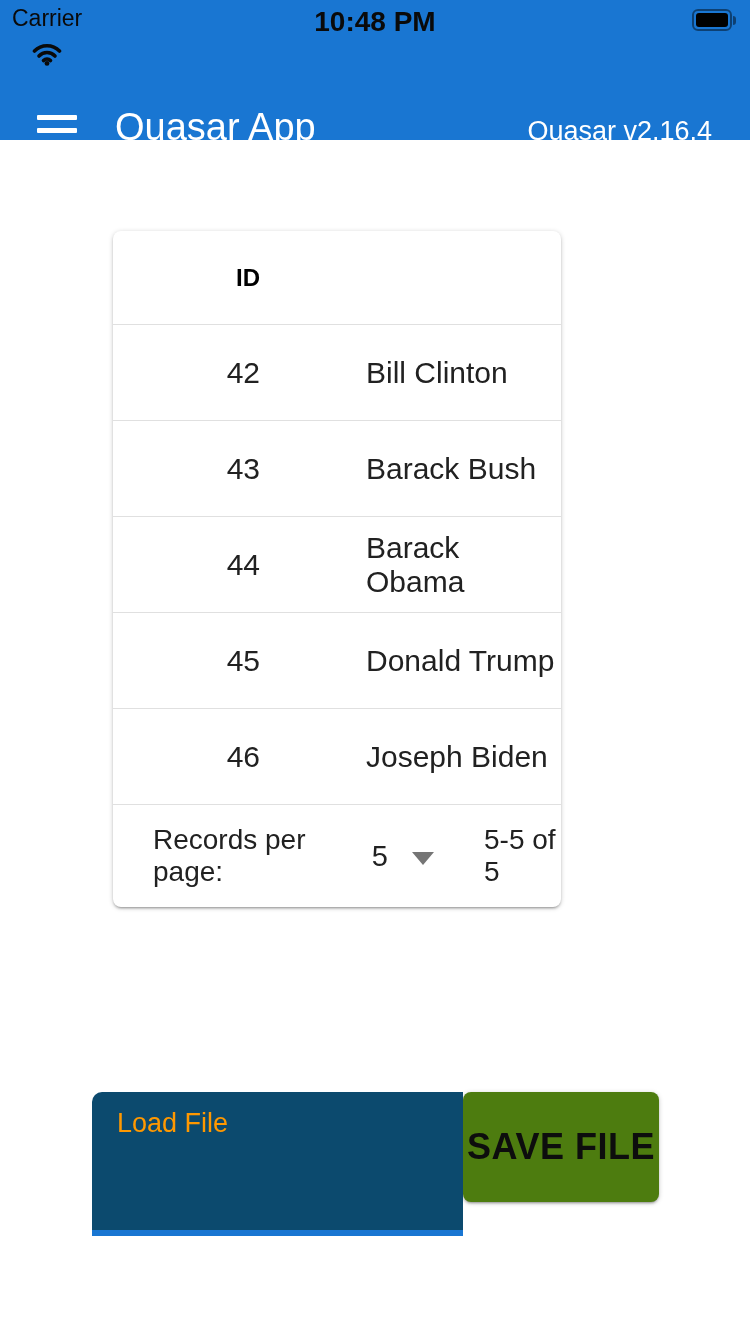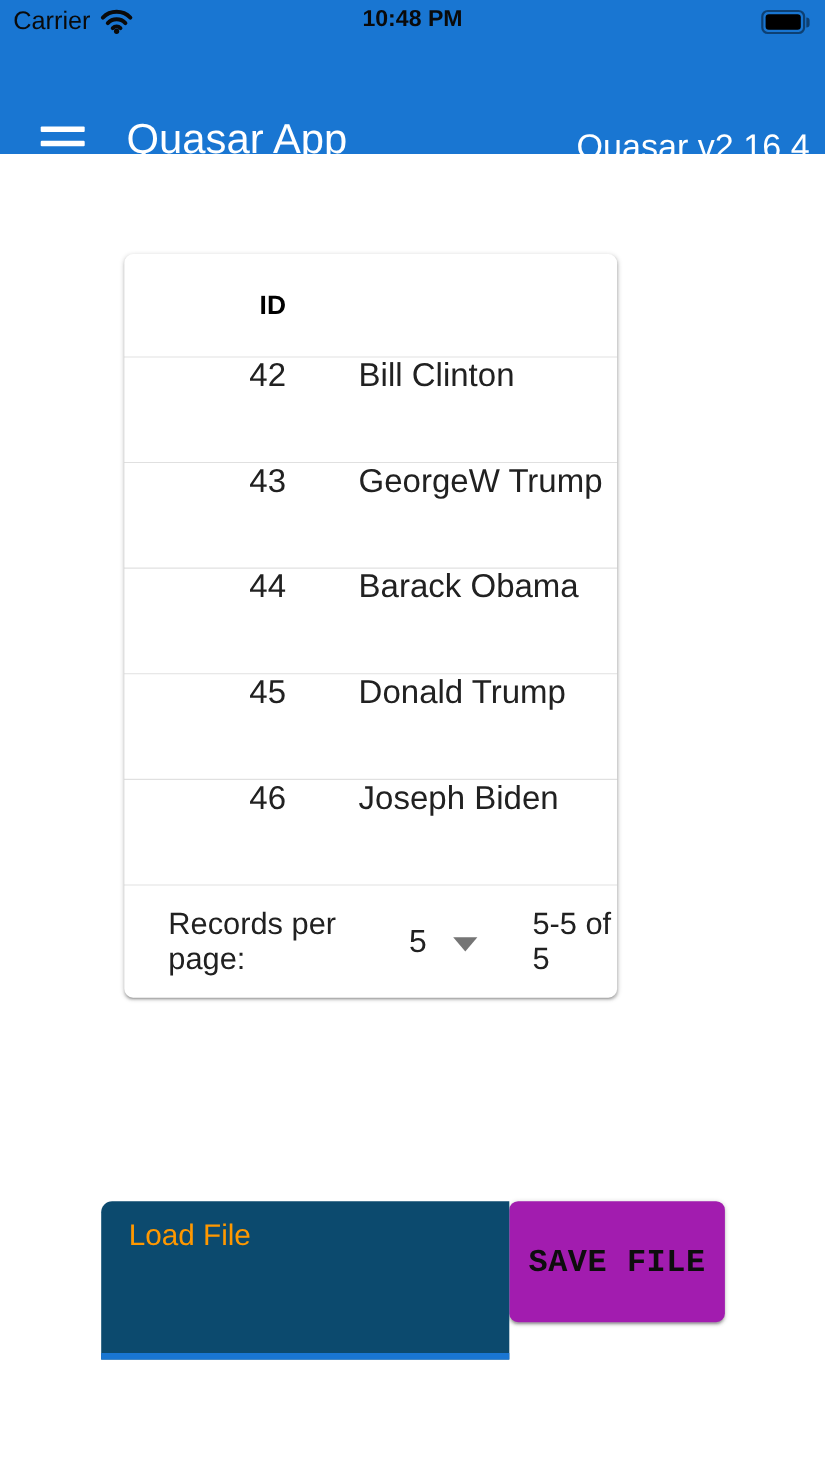"Carrier" .carrier-wrap { flex-direction: none -> column }
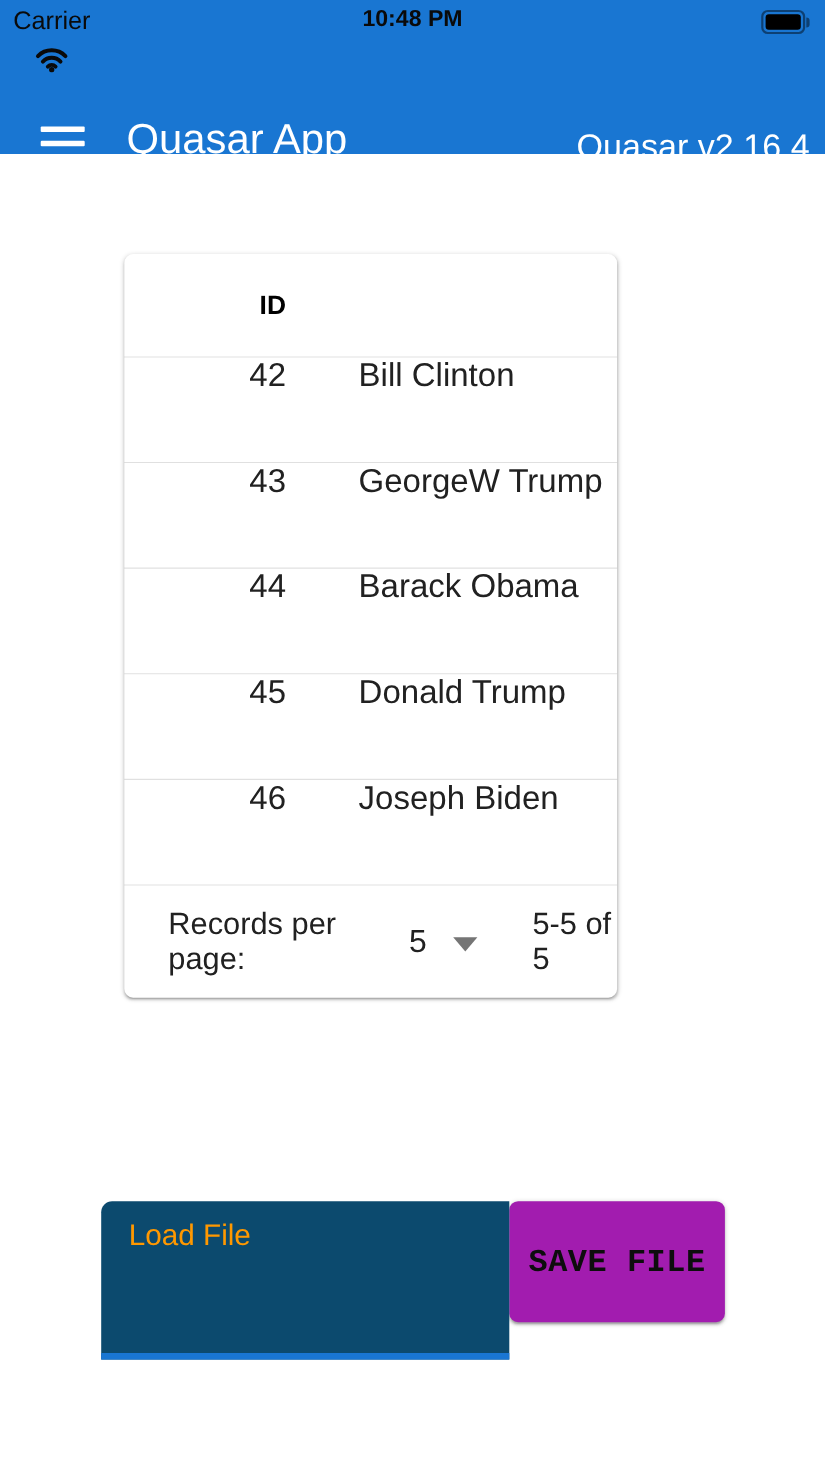"10:48 PM" .time { font-size: 21px -> 28px }
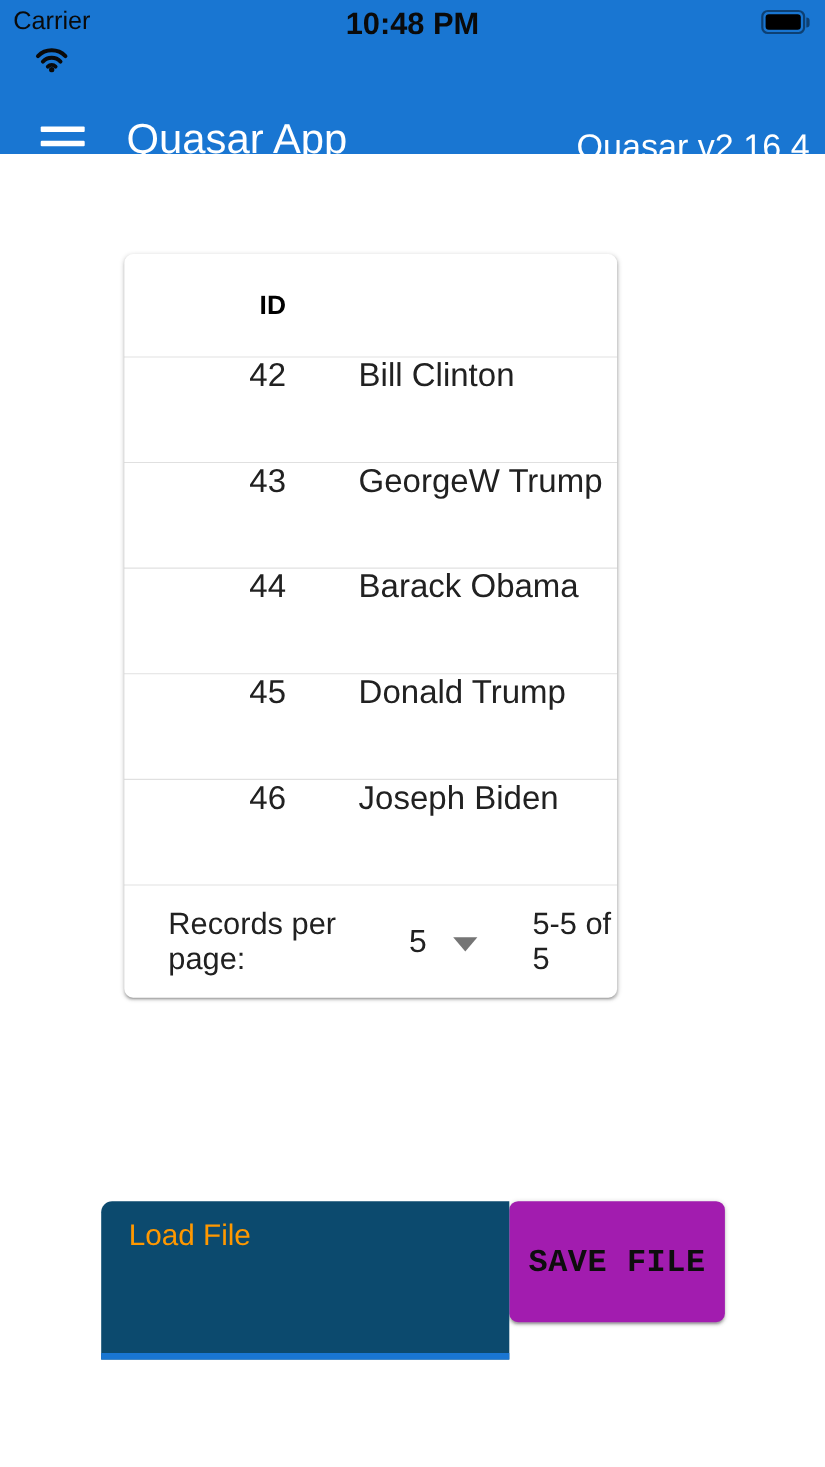"Quasar v2.16.4" .app-version { font-size: 31px -> 27px; right: 14px -> 38px }
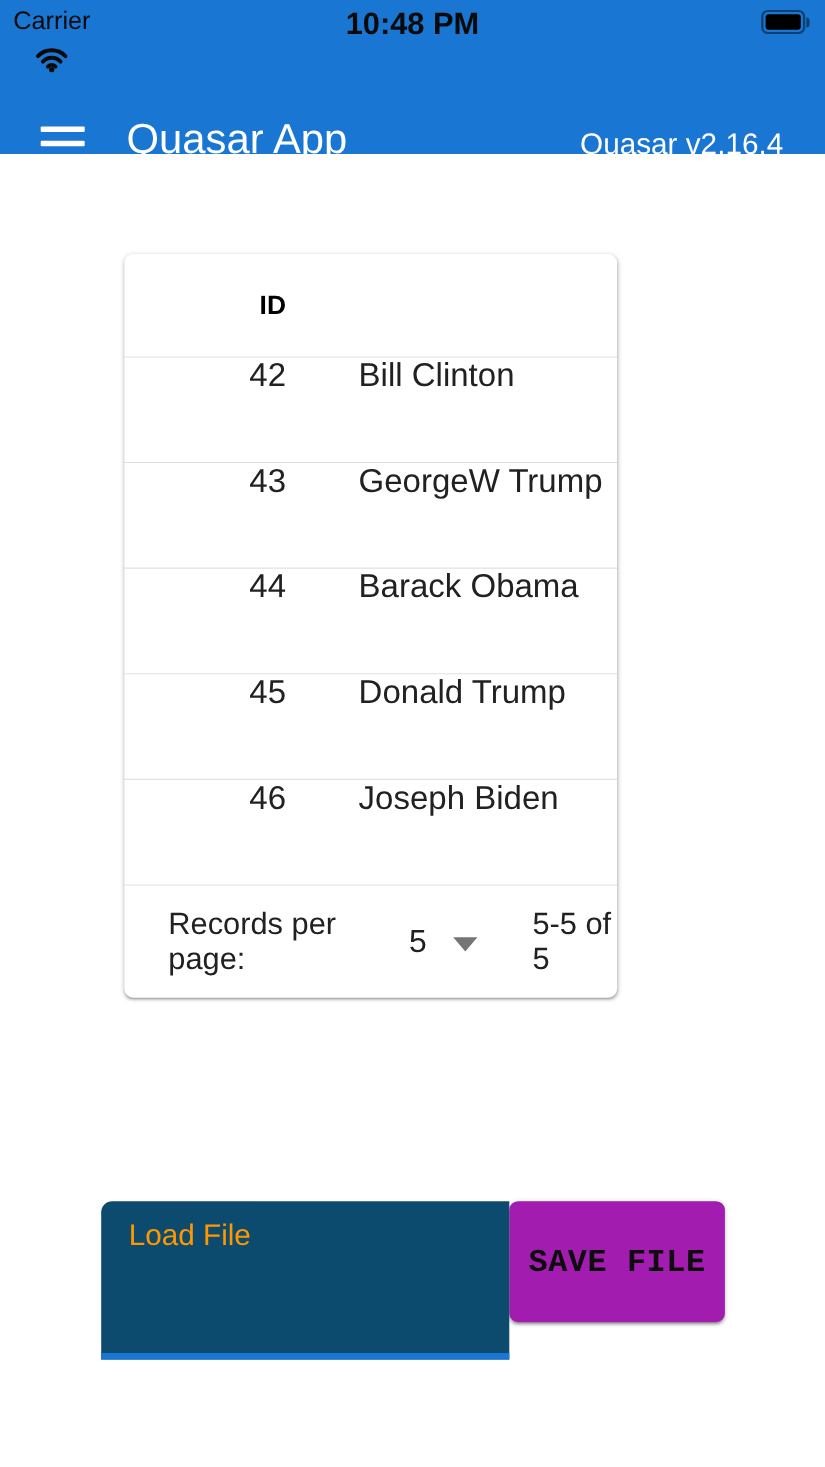"42" .trow { align-items: flex-start -> center; gap: none -> 40px }
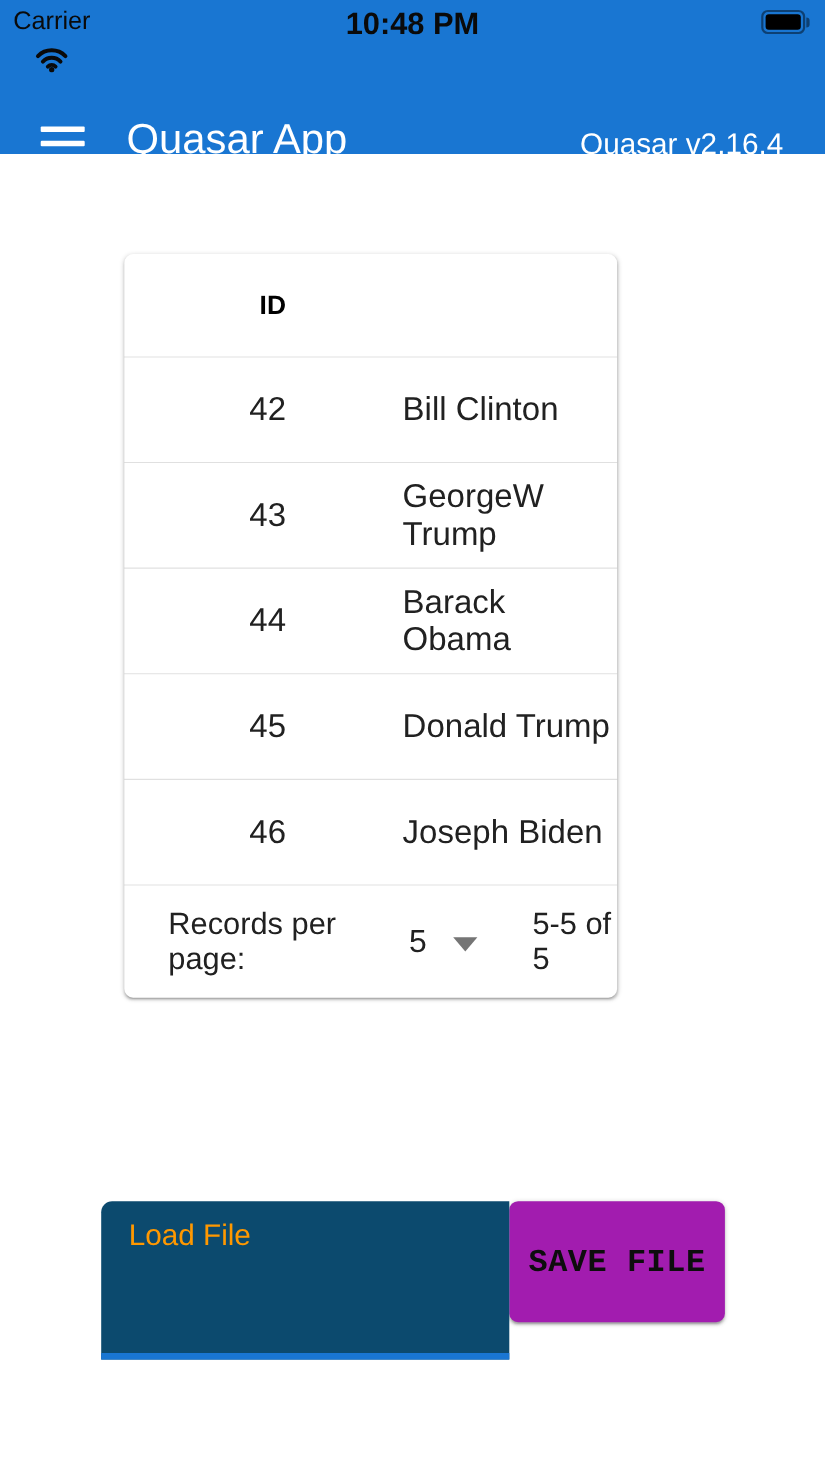"GeorgeW Trump" div.col-content { text: GeorgeW Trump -> Barack Bush }
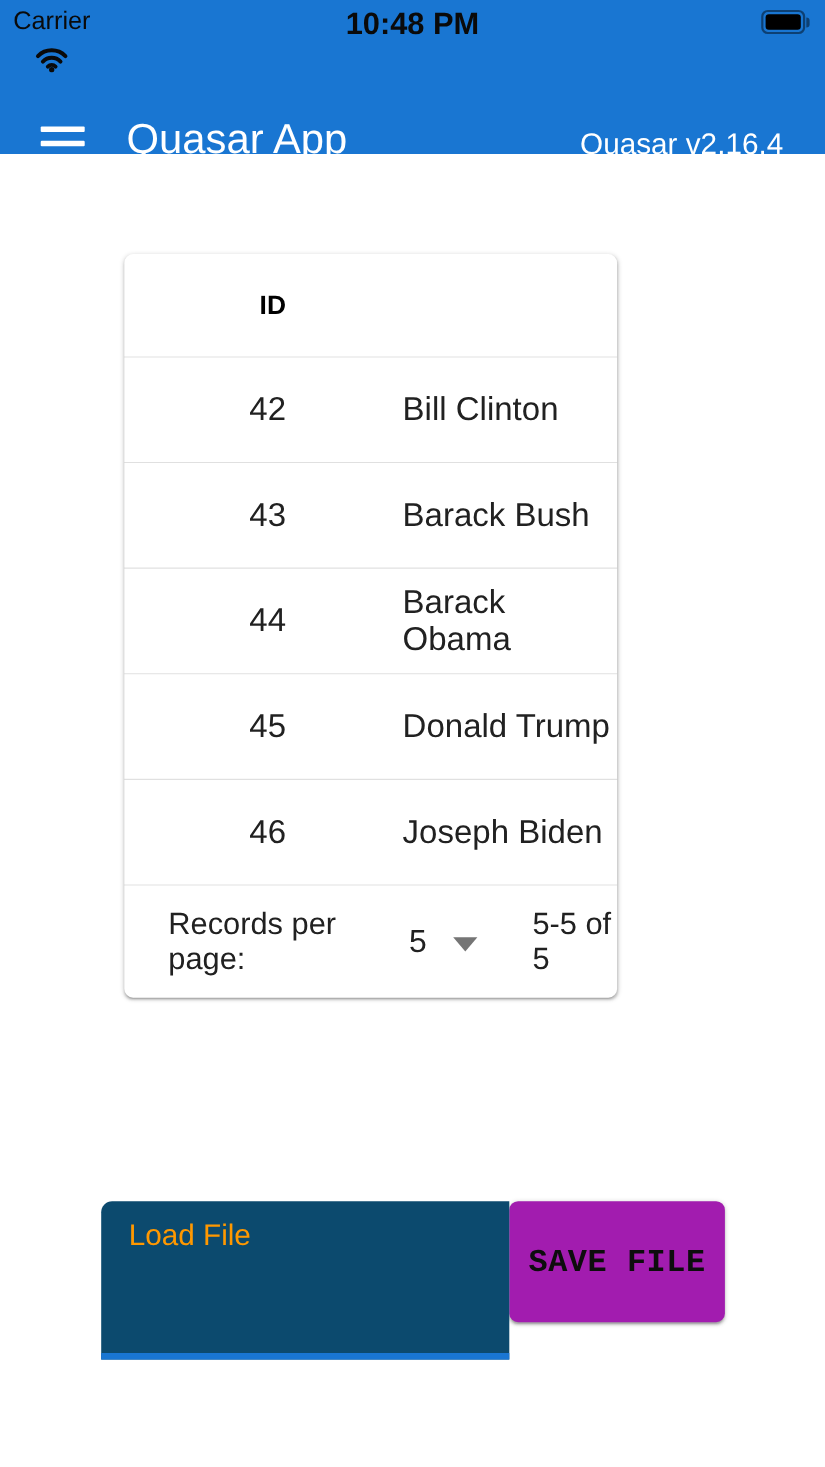"SAVE FILE" .save-btn { background: #a21caf -> #4d7c0f; font-family: Liberation Mono, monospace -> Liberation Sans, sans-serif; font-size: 29px -> 36px }
